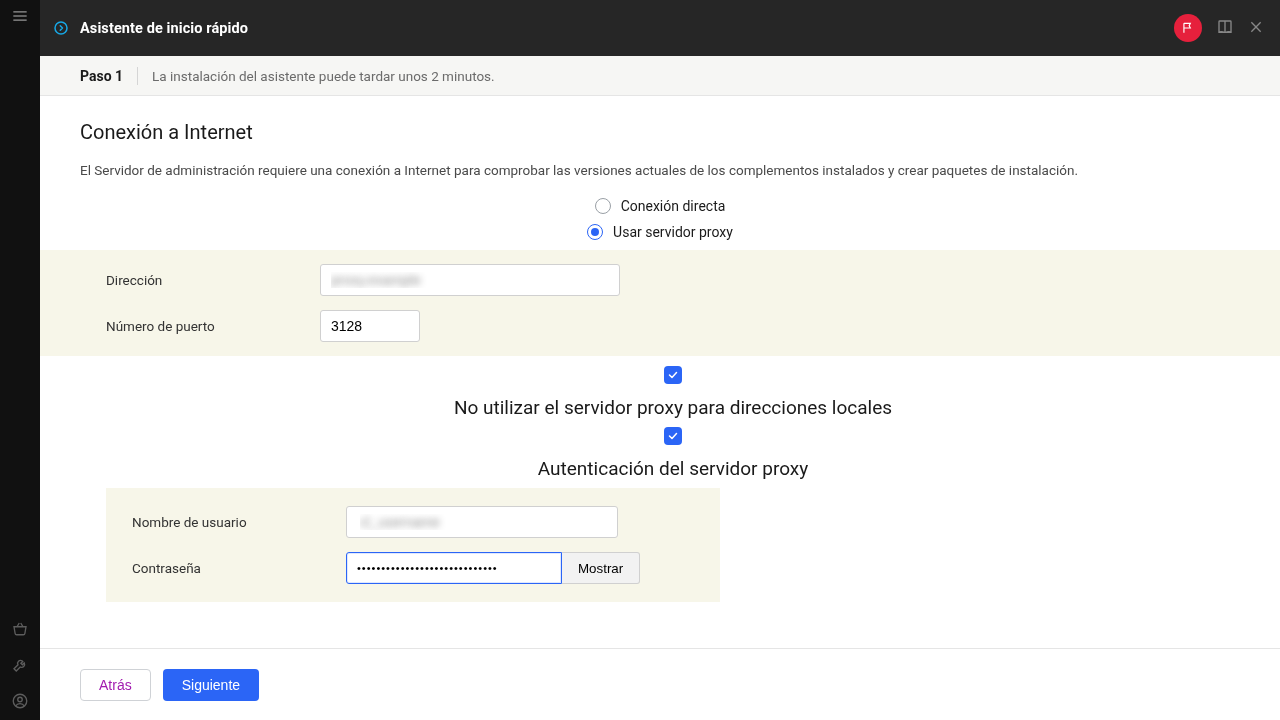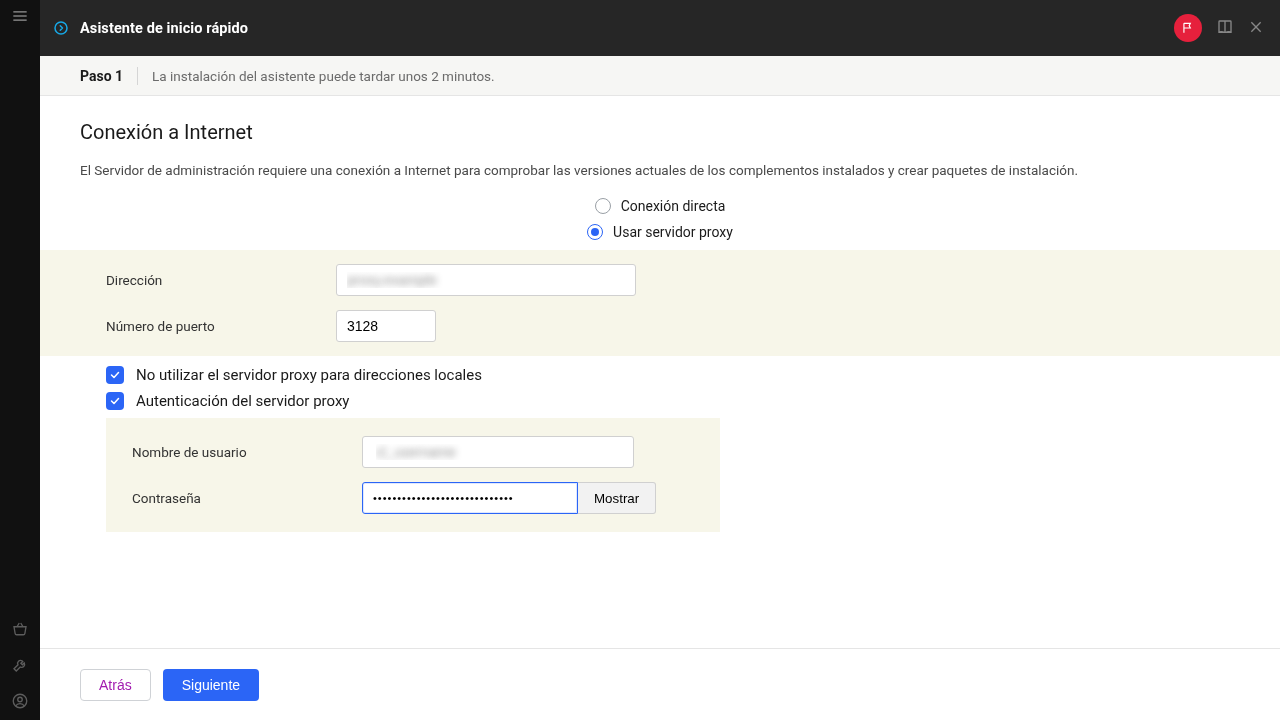"Dirección" .form-row { gap: 20px -> 4px }
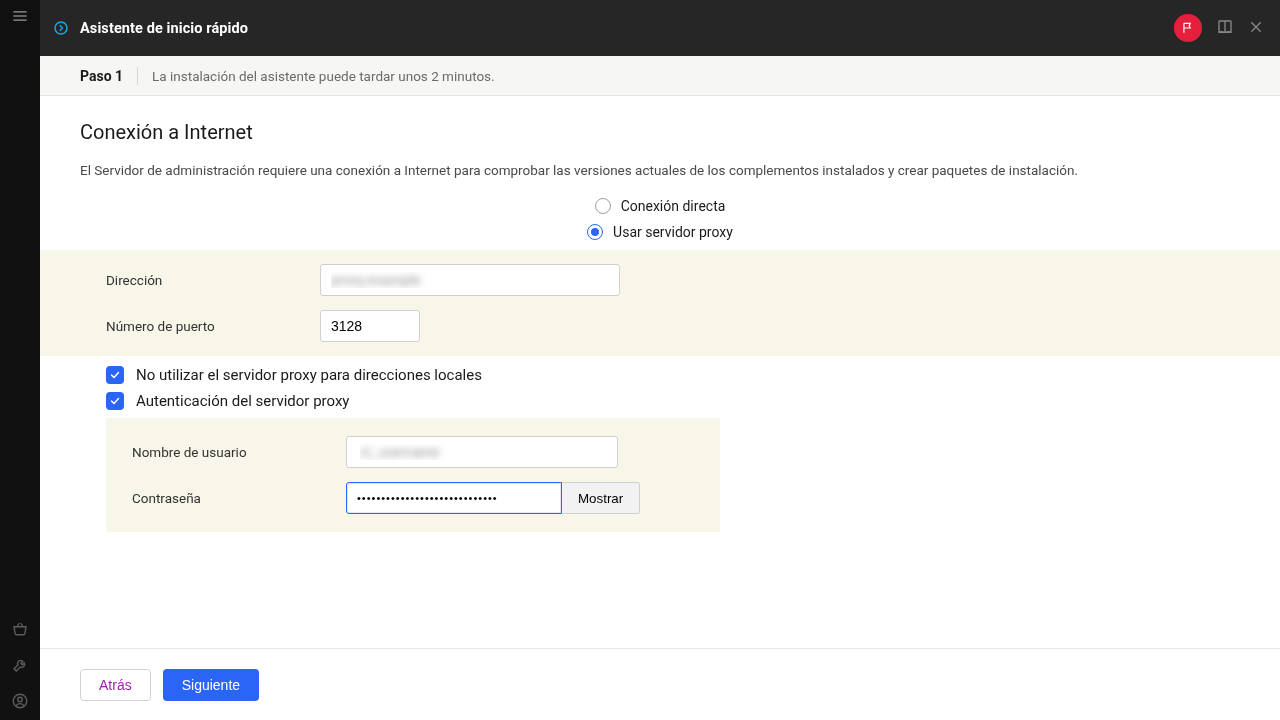"No utilizar el servidor proxy" .cb-row { flex-direction: none -> column; font-size: 15px -> 19px }
